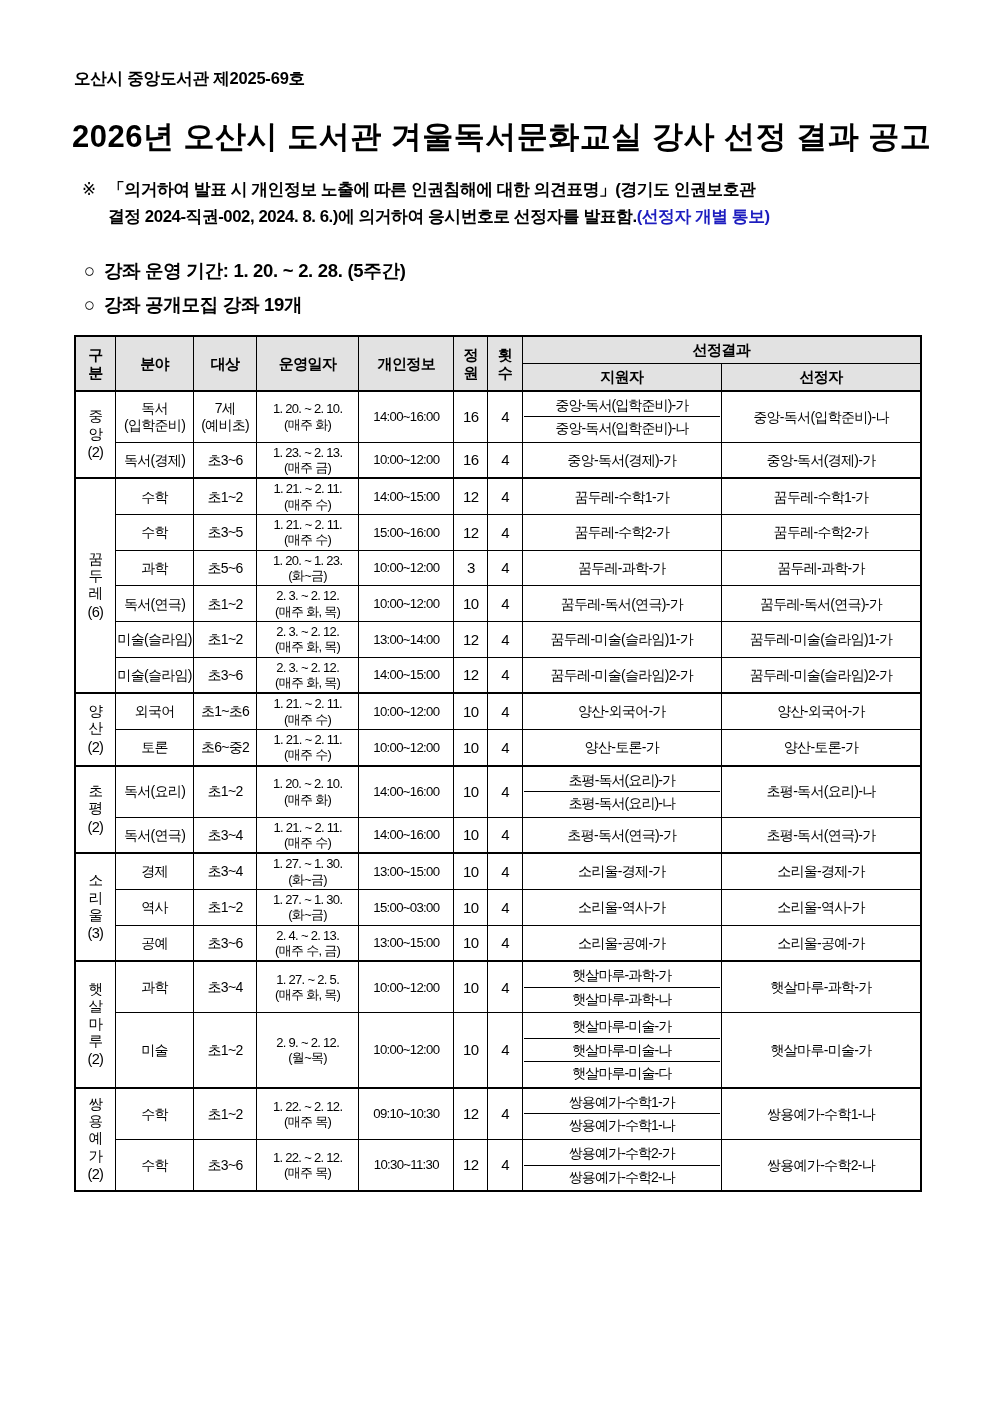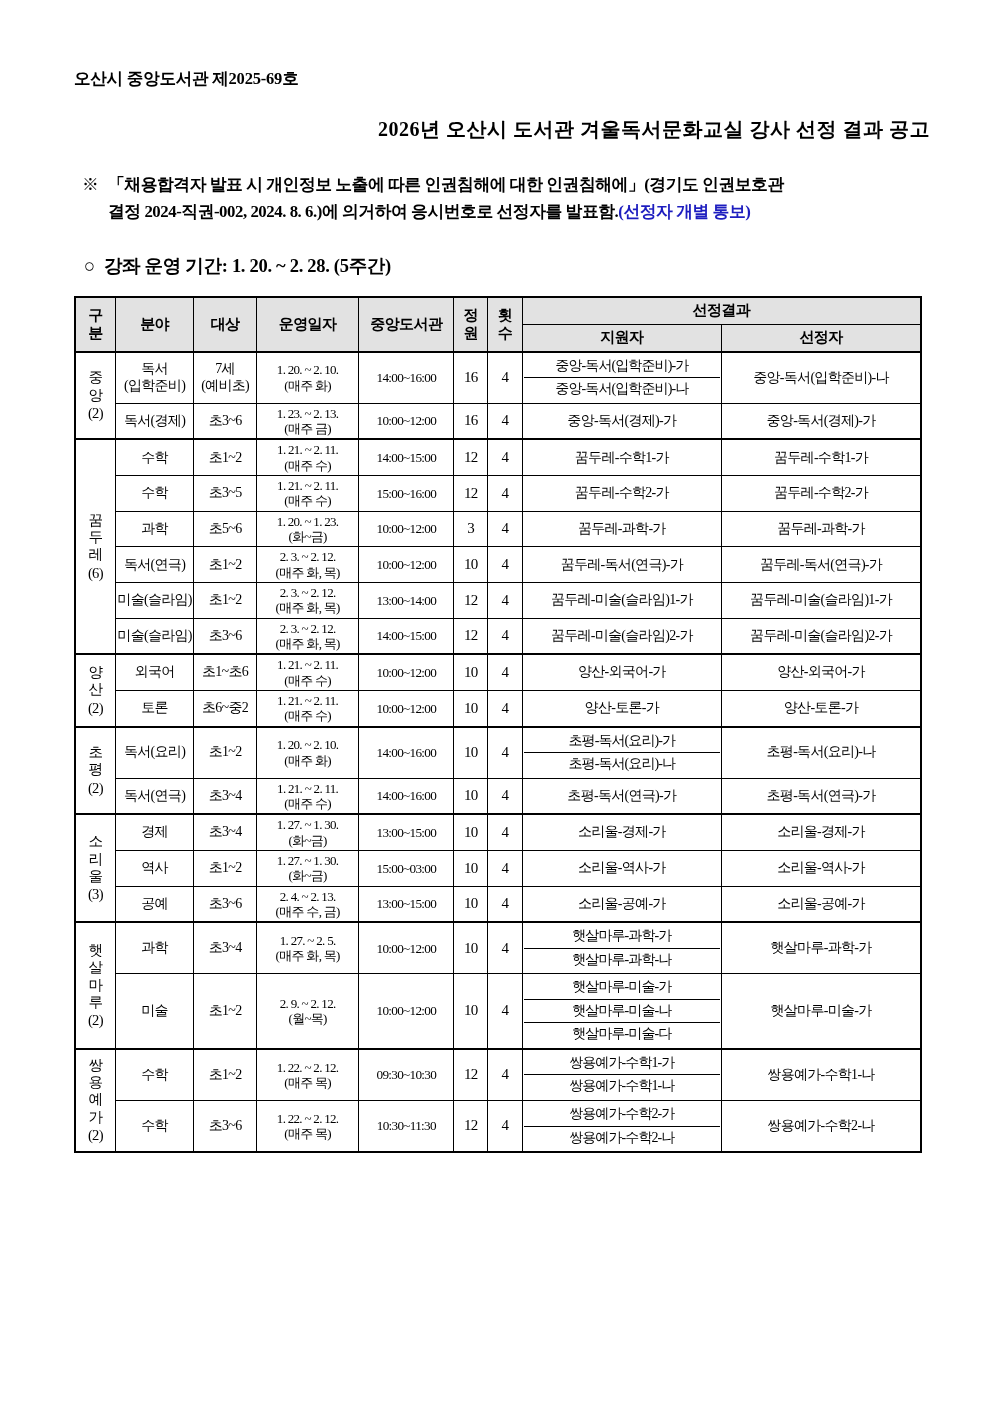"오산시 중앙도서관 제2025-69호" .page { font-family: Liberation Serif, serif -> none }
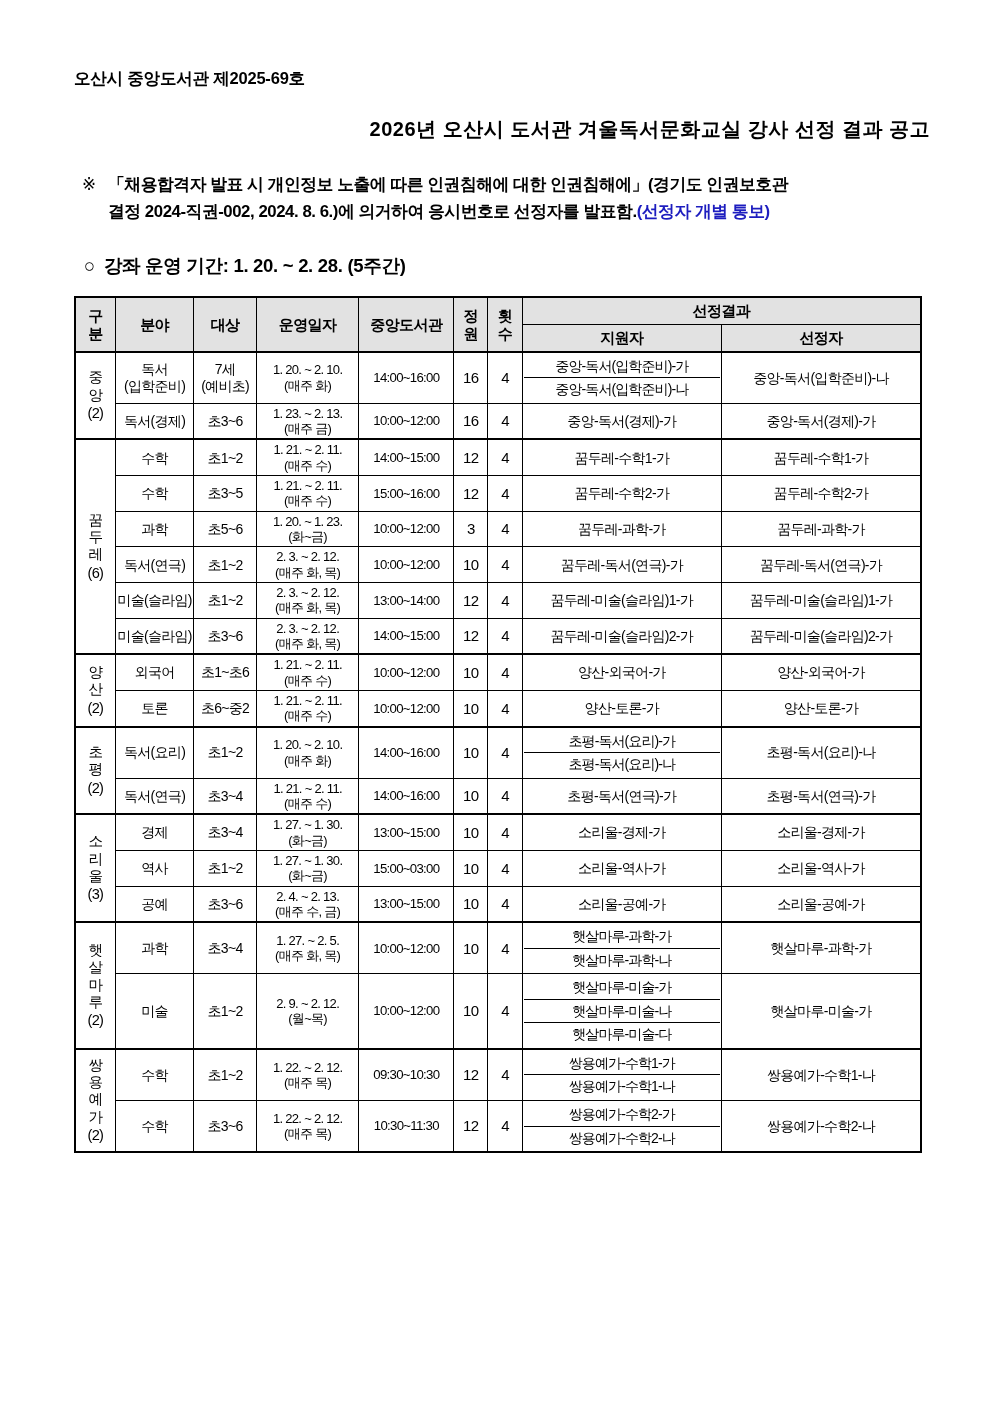"2026년 오산시 도서관 겨울독서문화교실 강사" .doc-title { font-size: 20px -> 31px; margin: 0 0 28px 0 -> 0 0 18px 0 }
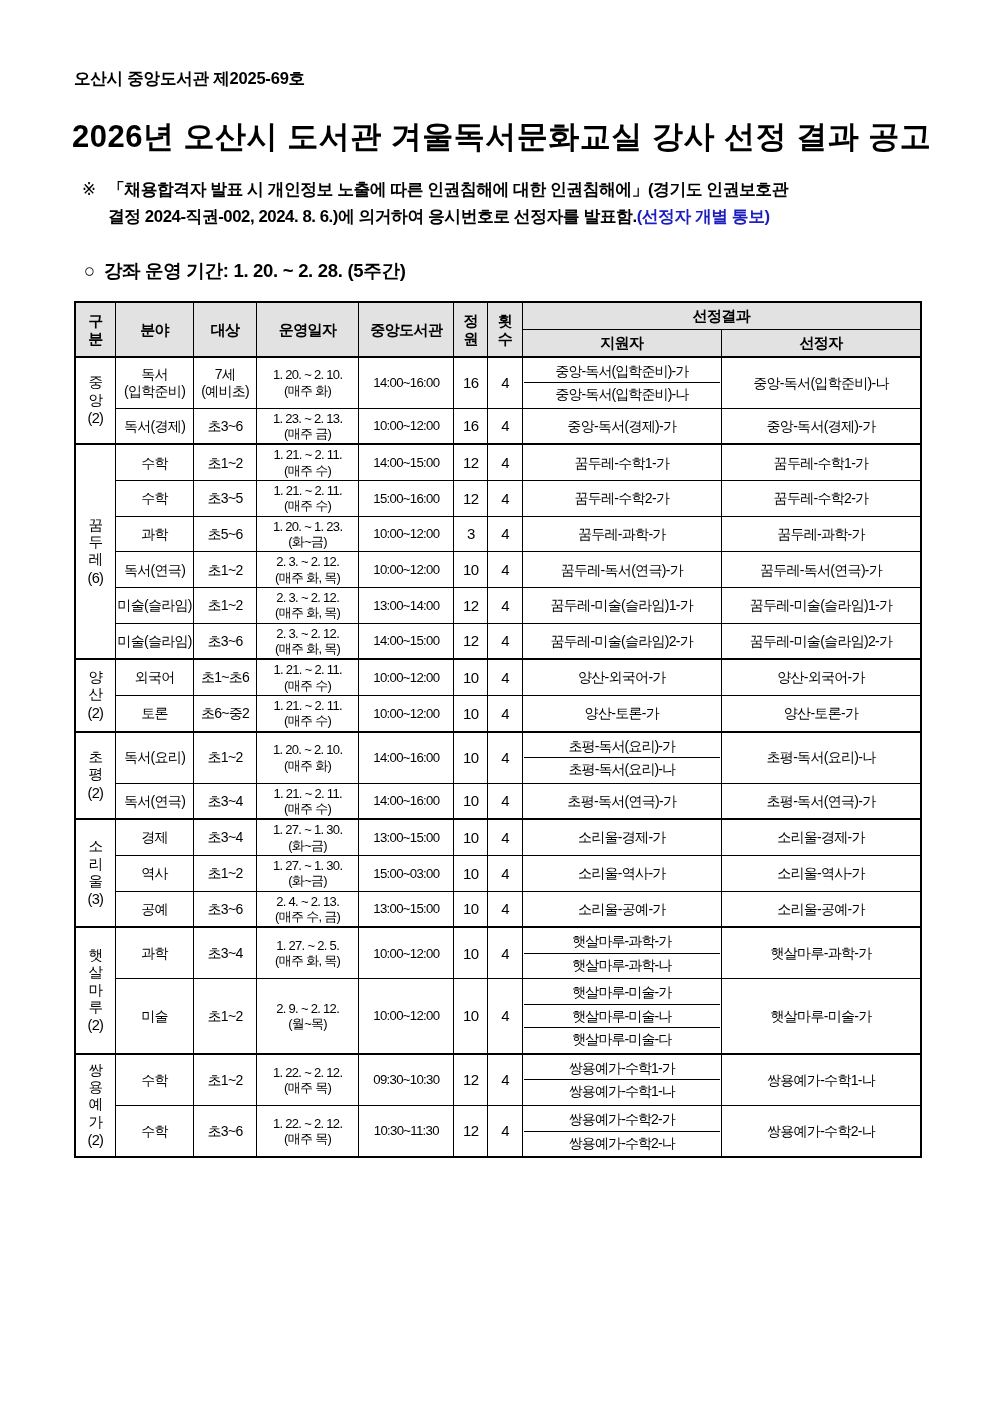"「채용합격자 발표 시 개인정보 노출에" span { text: 채용합격자 발표 시 개인정보 노출에 따른 인권침해에 대한 인권침해에 -> 의거하여 발표 시 개인정보 노출에 따른 인권침해에 대한 의견표명 }
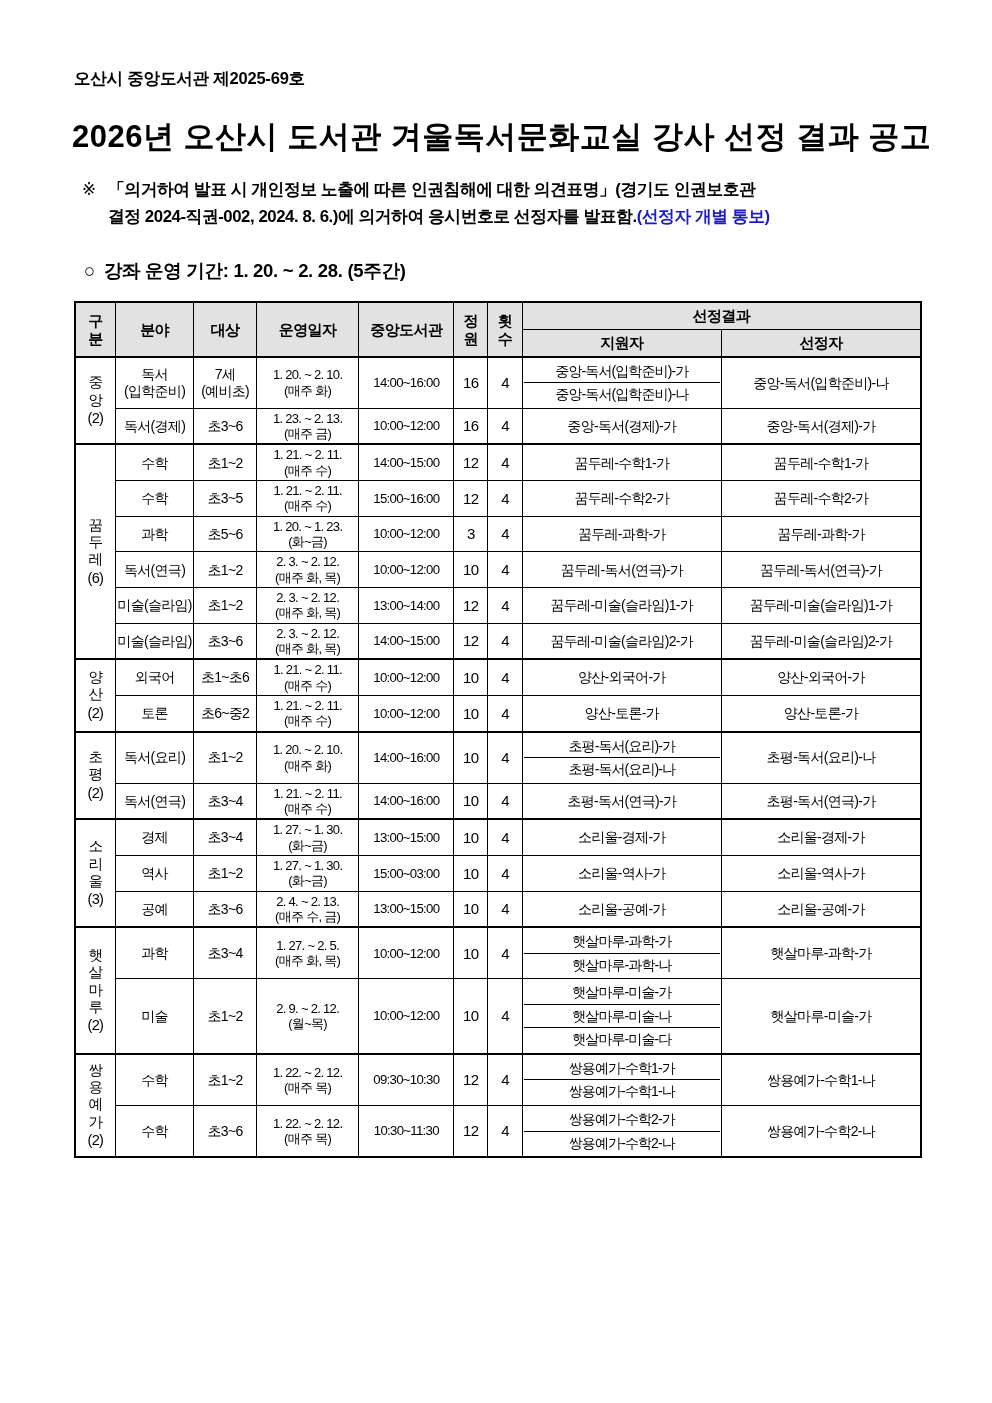"○ 강좌 공개모집 강좌 19개" div.bullet { html: none -> <div> <span>○</span><span>강좌 공개모집 강좌 19개</span> </div> }
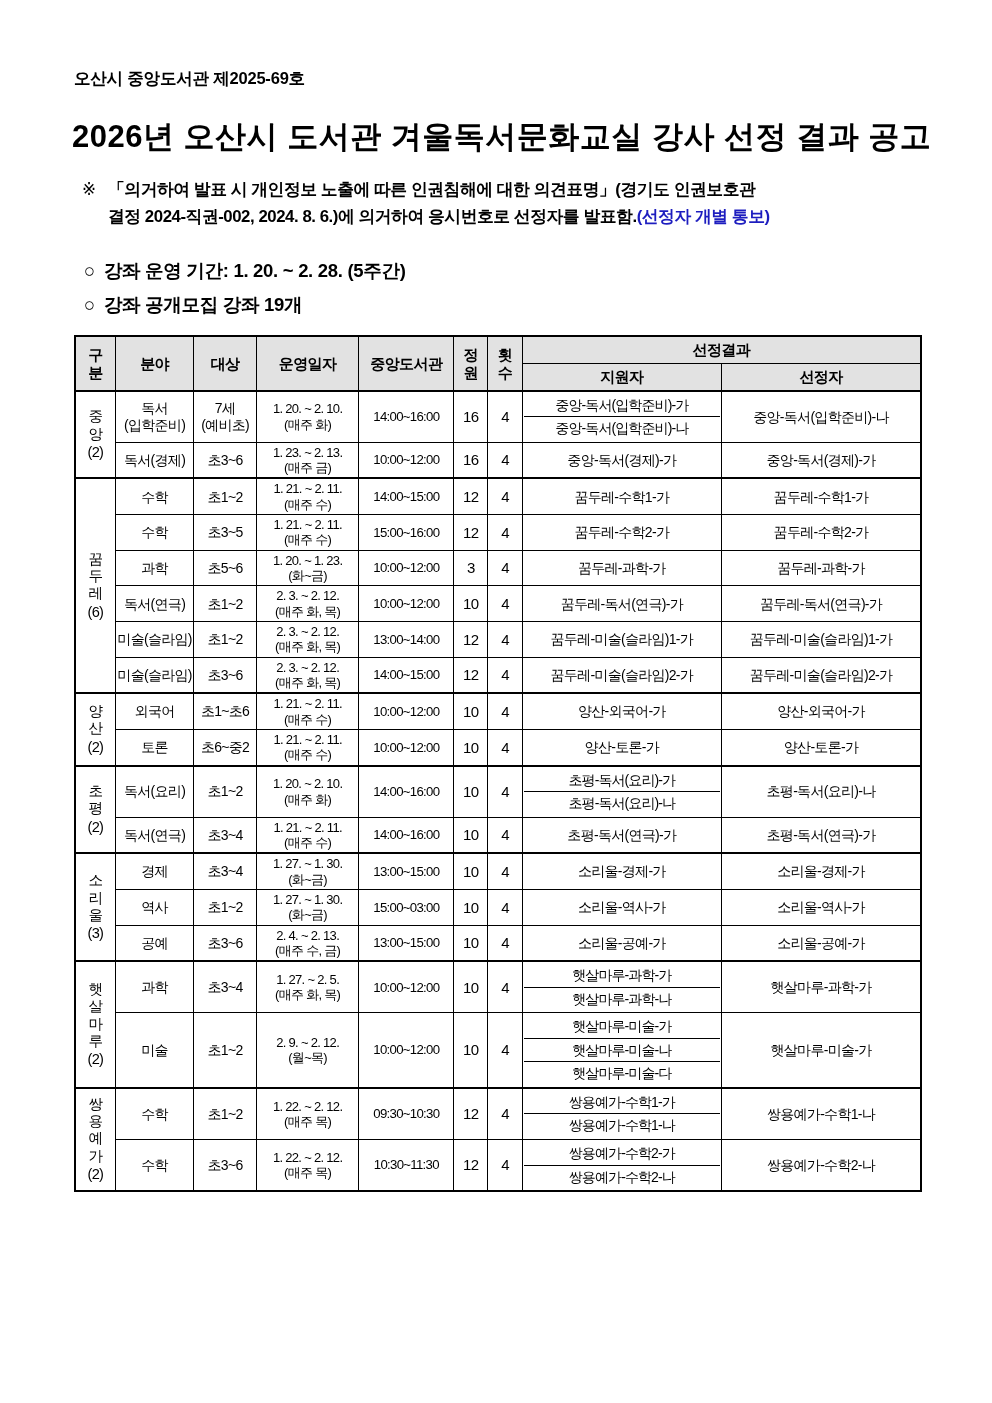"중앙도서관" th { text: 중앙도서관 -> 개인정보 }
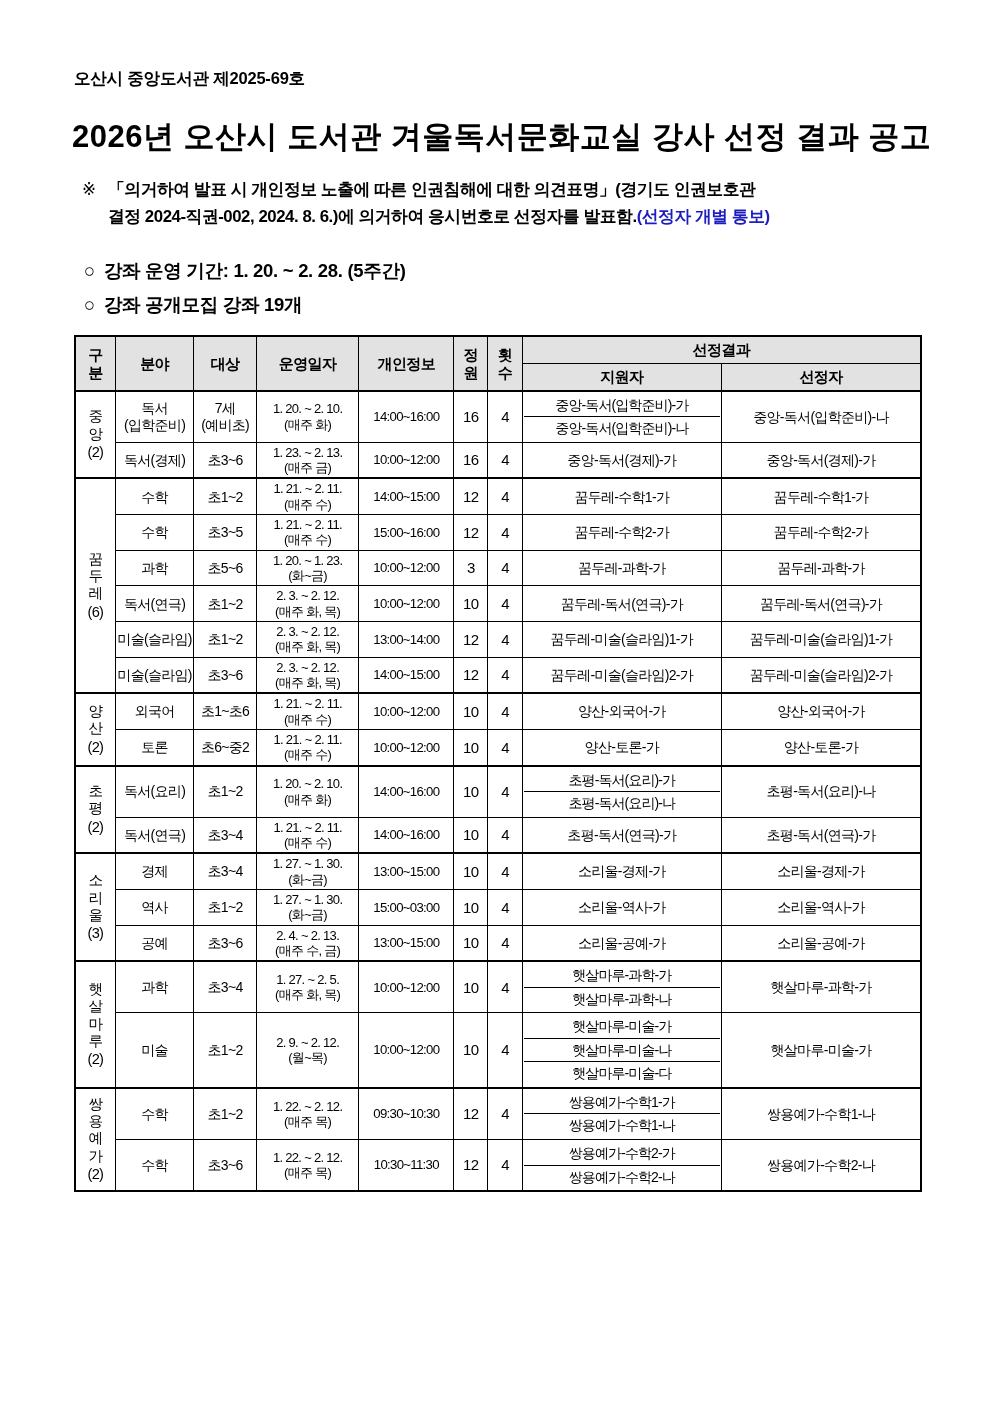"09:30~10:30" td.time { text: 09:30 -> 09:10 }
